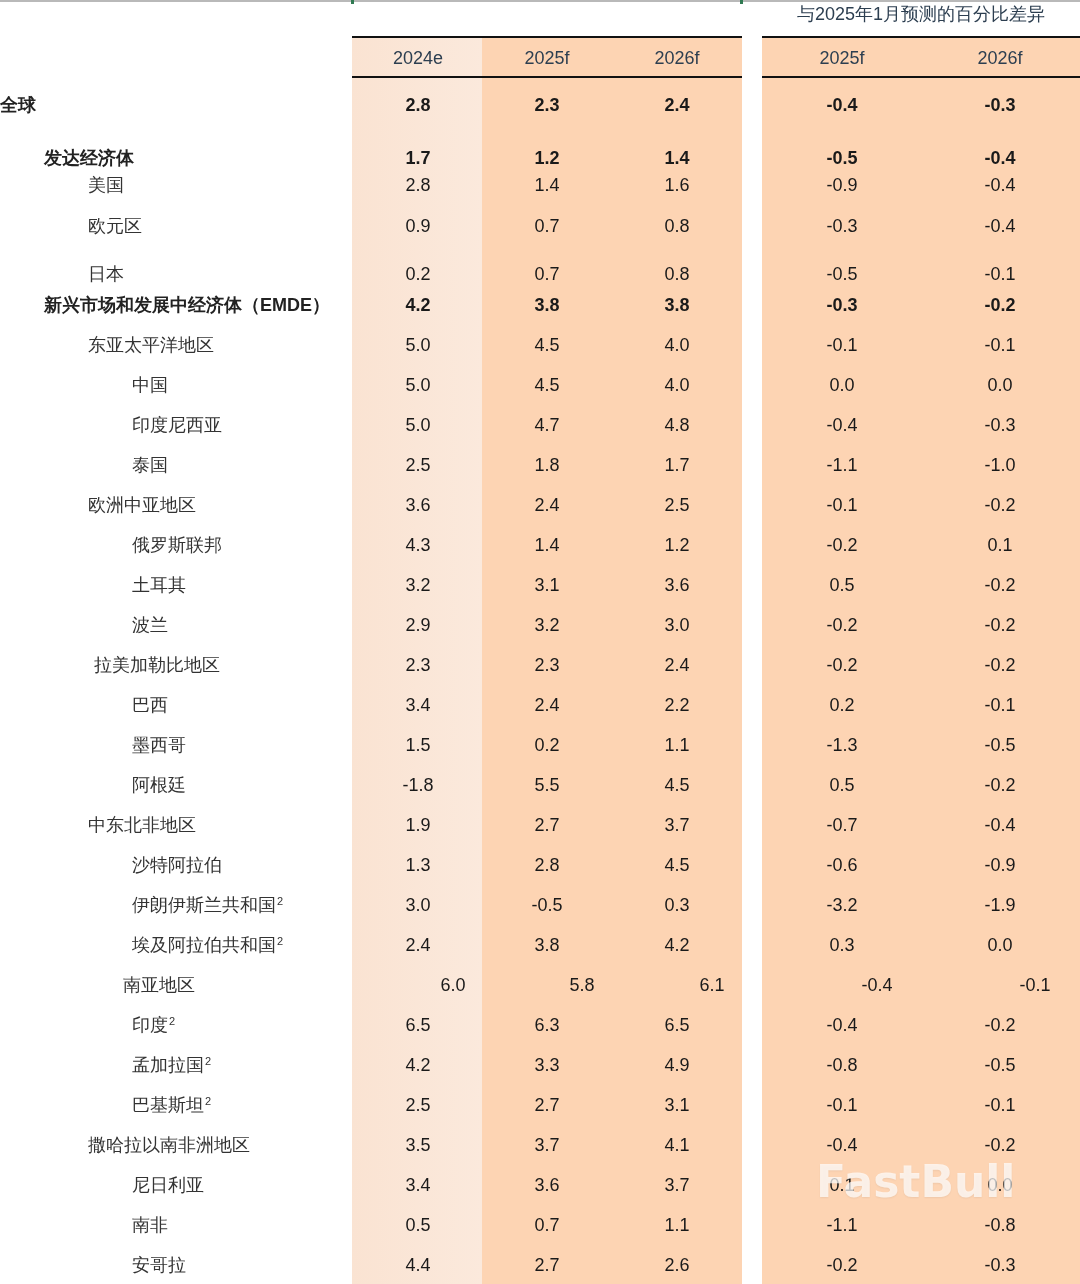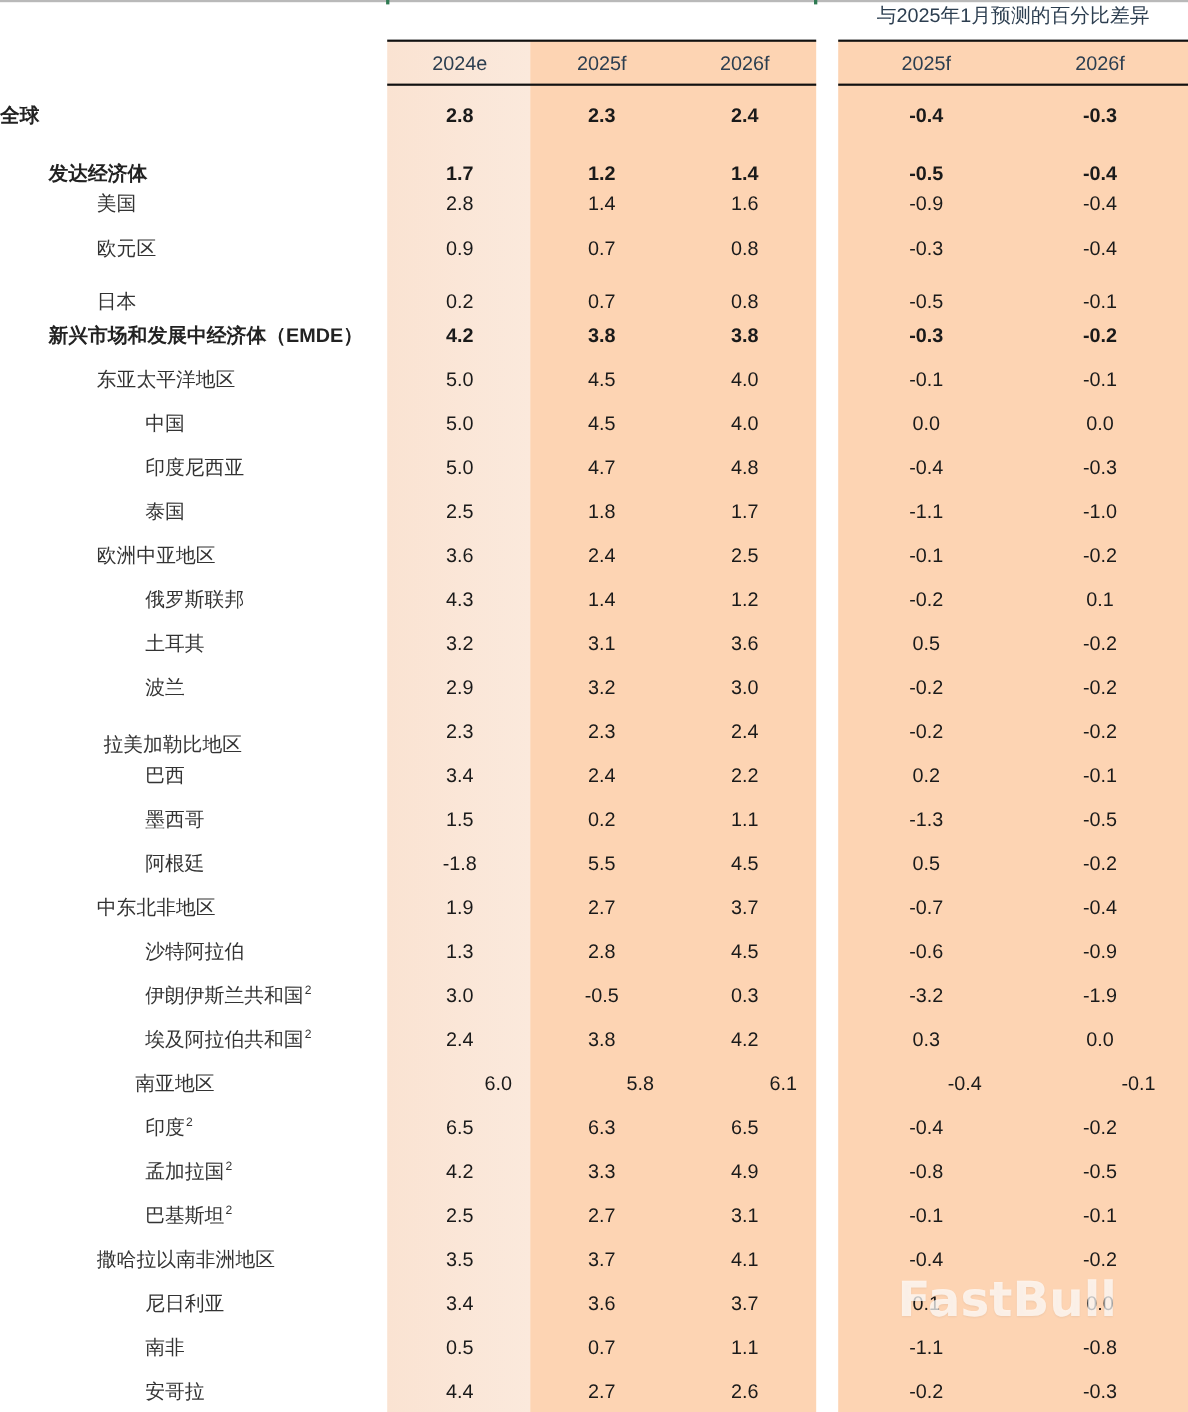"拉美加勒比地区" .lv2b { margin-top: 12px -> none }
